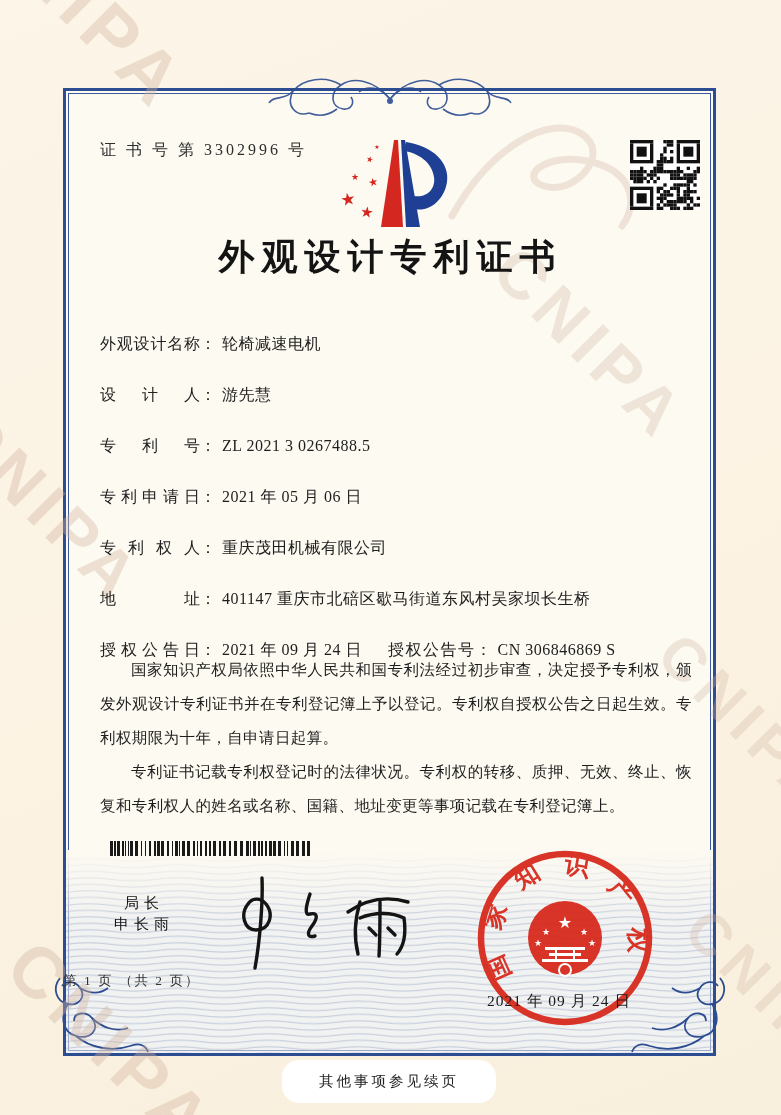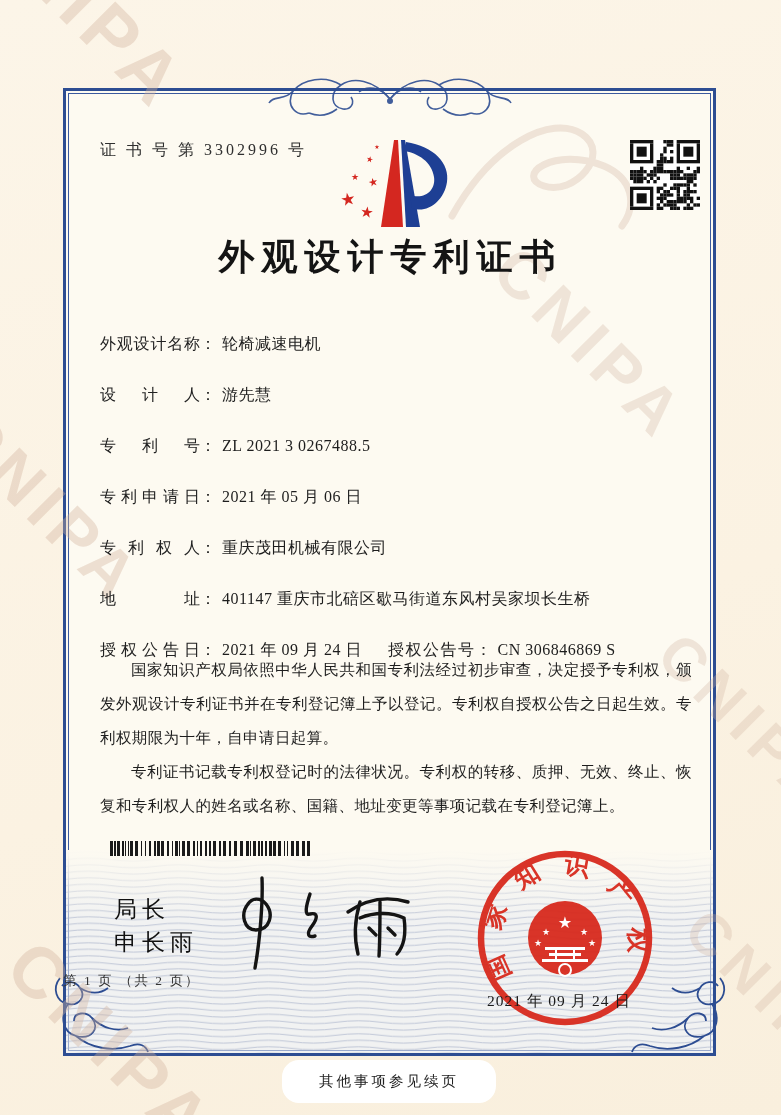"局长" .sig-block { font-size: 23px -> 15px; text-align: none -> center }
